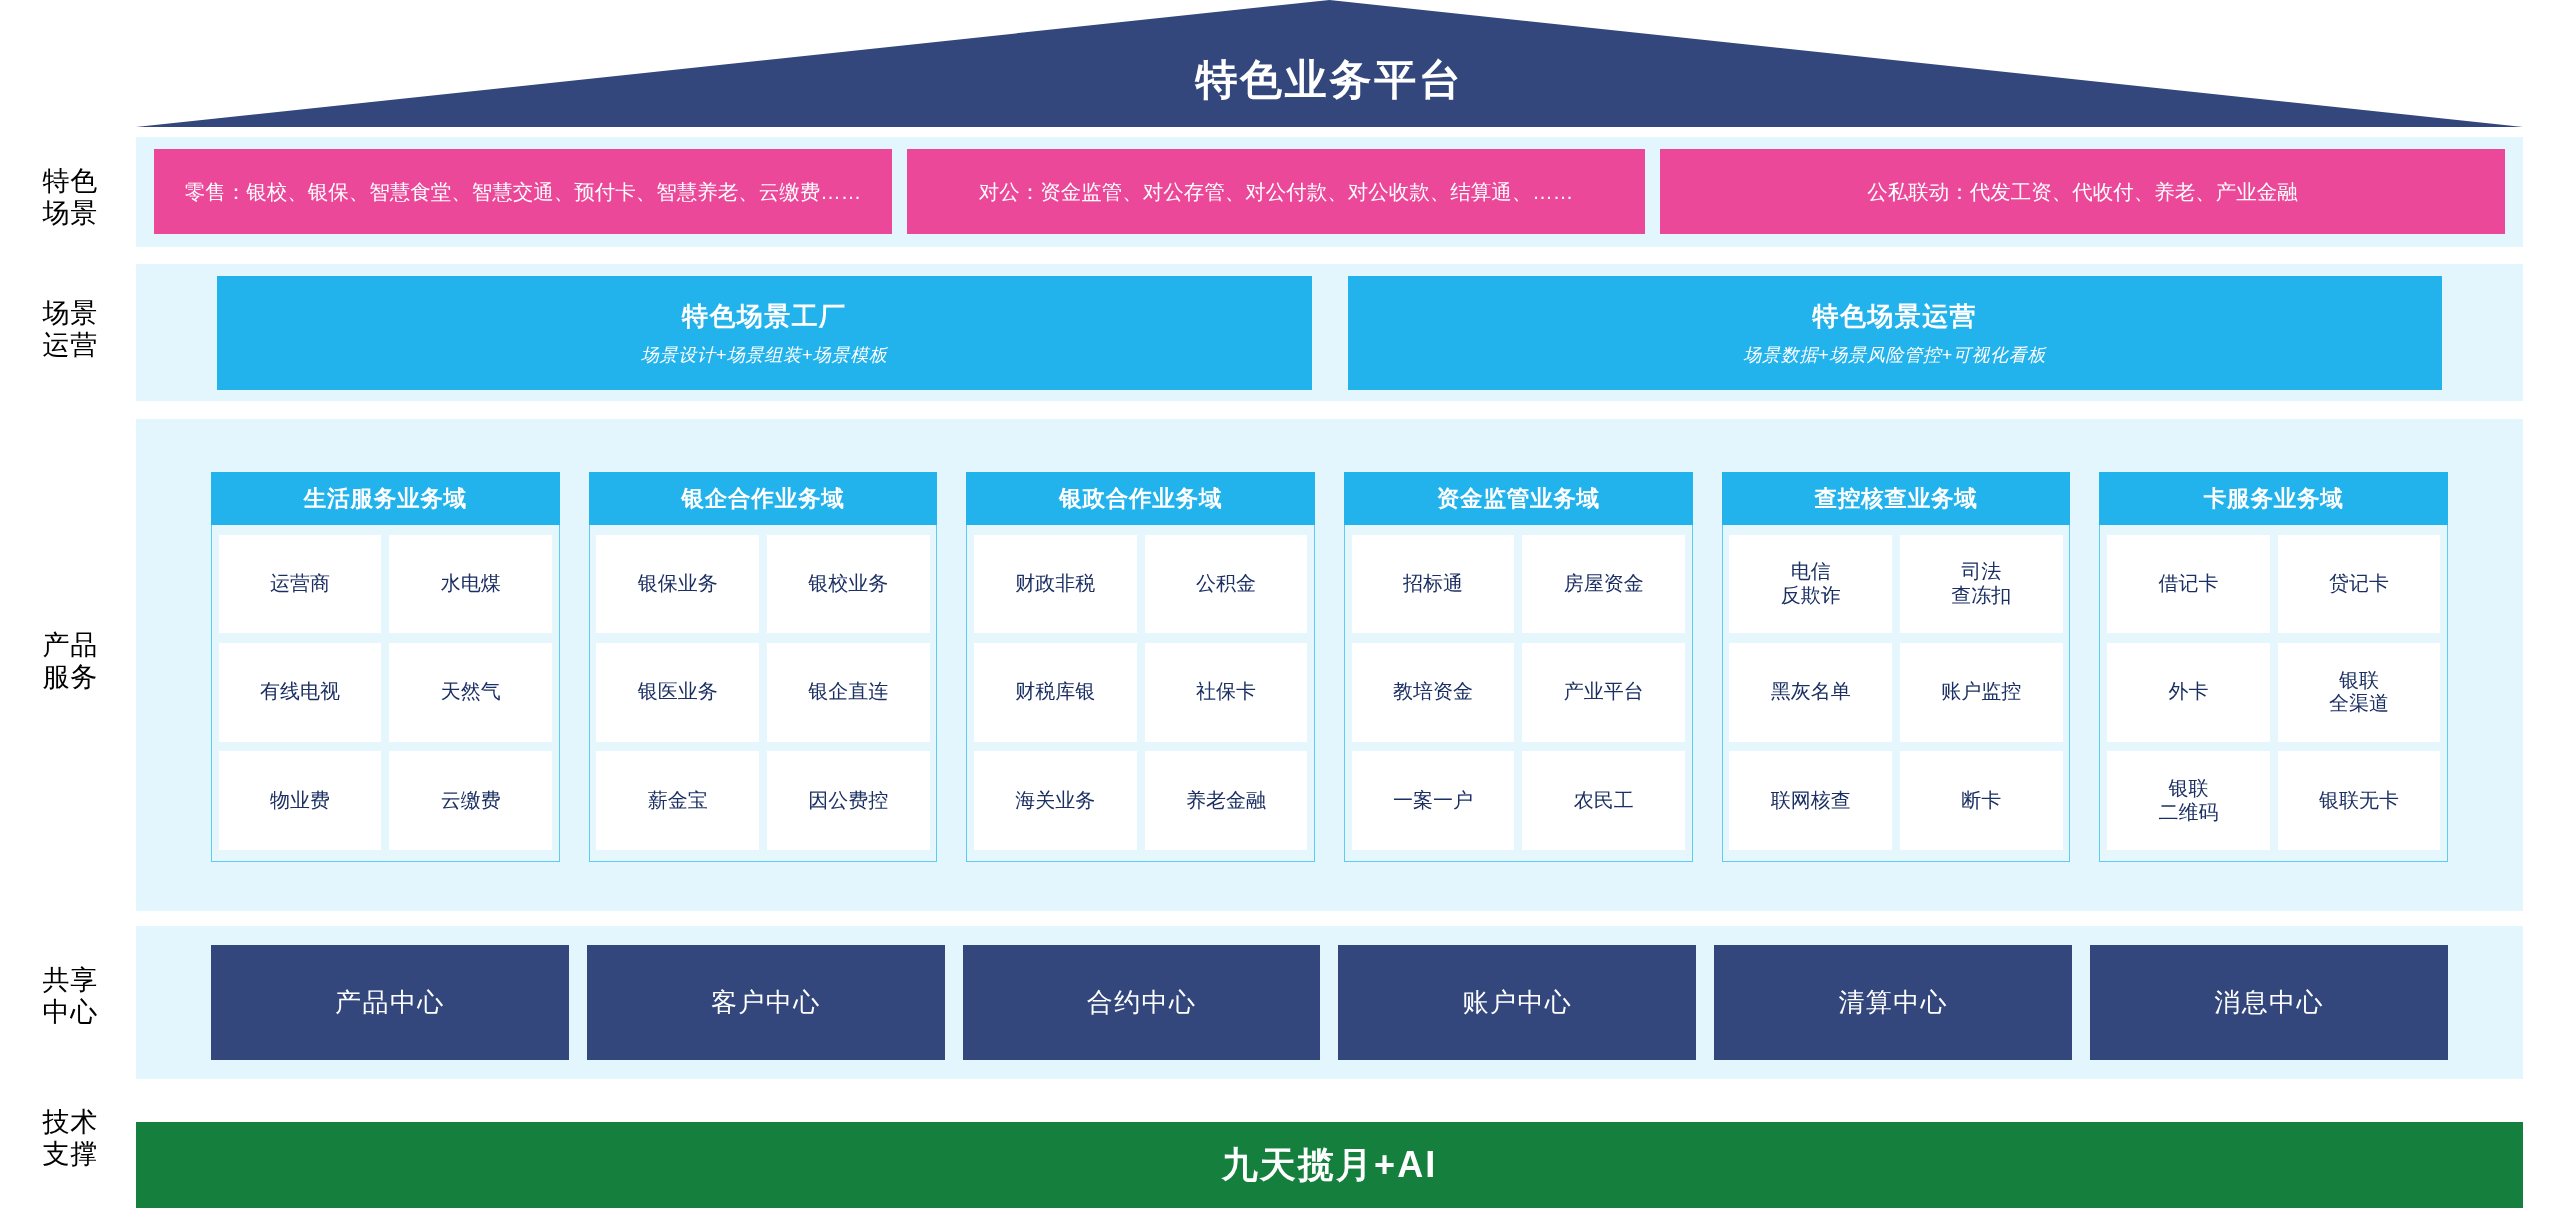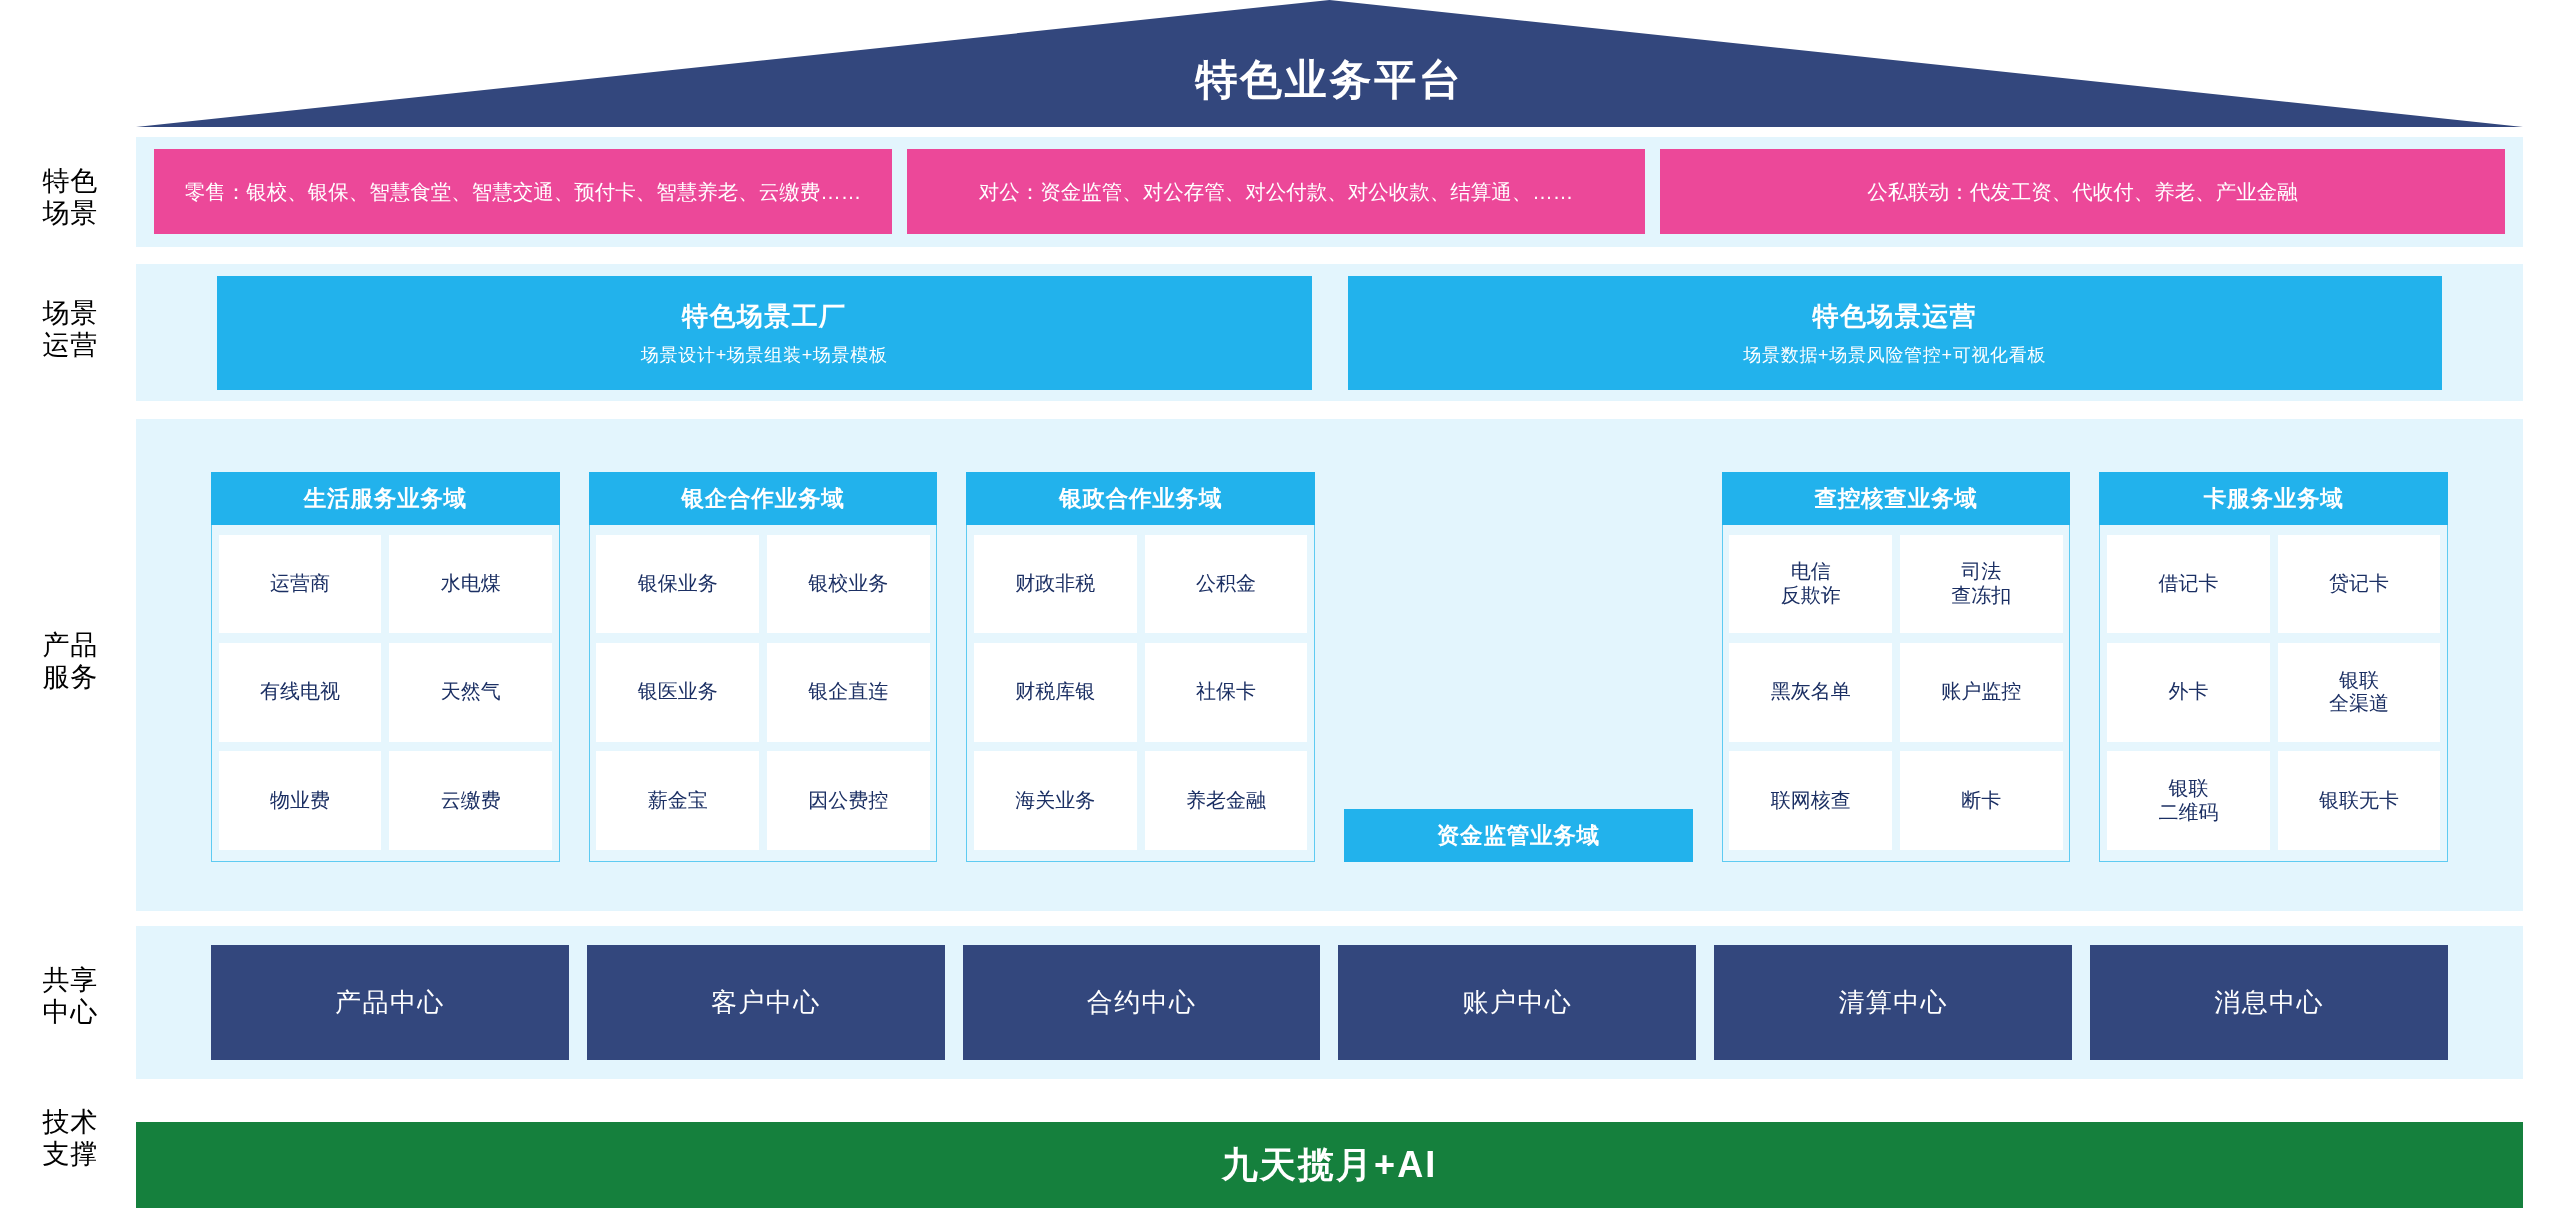"场景设计+场景组装+场景模板" .op-sub { font-style: none -> italic }
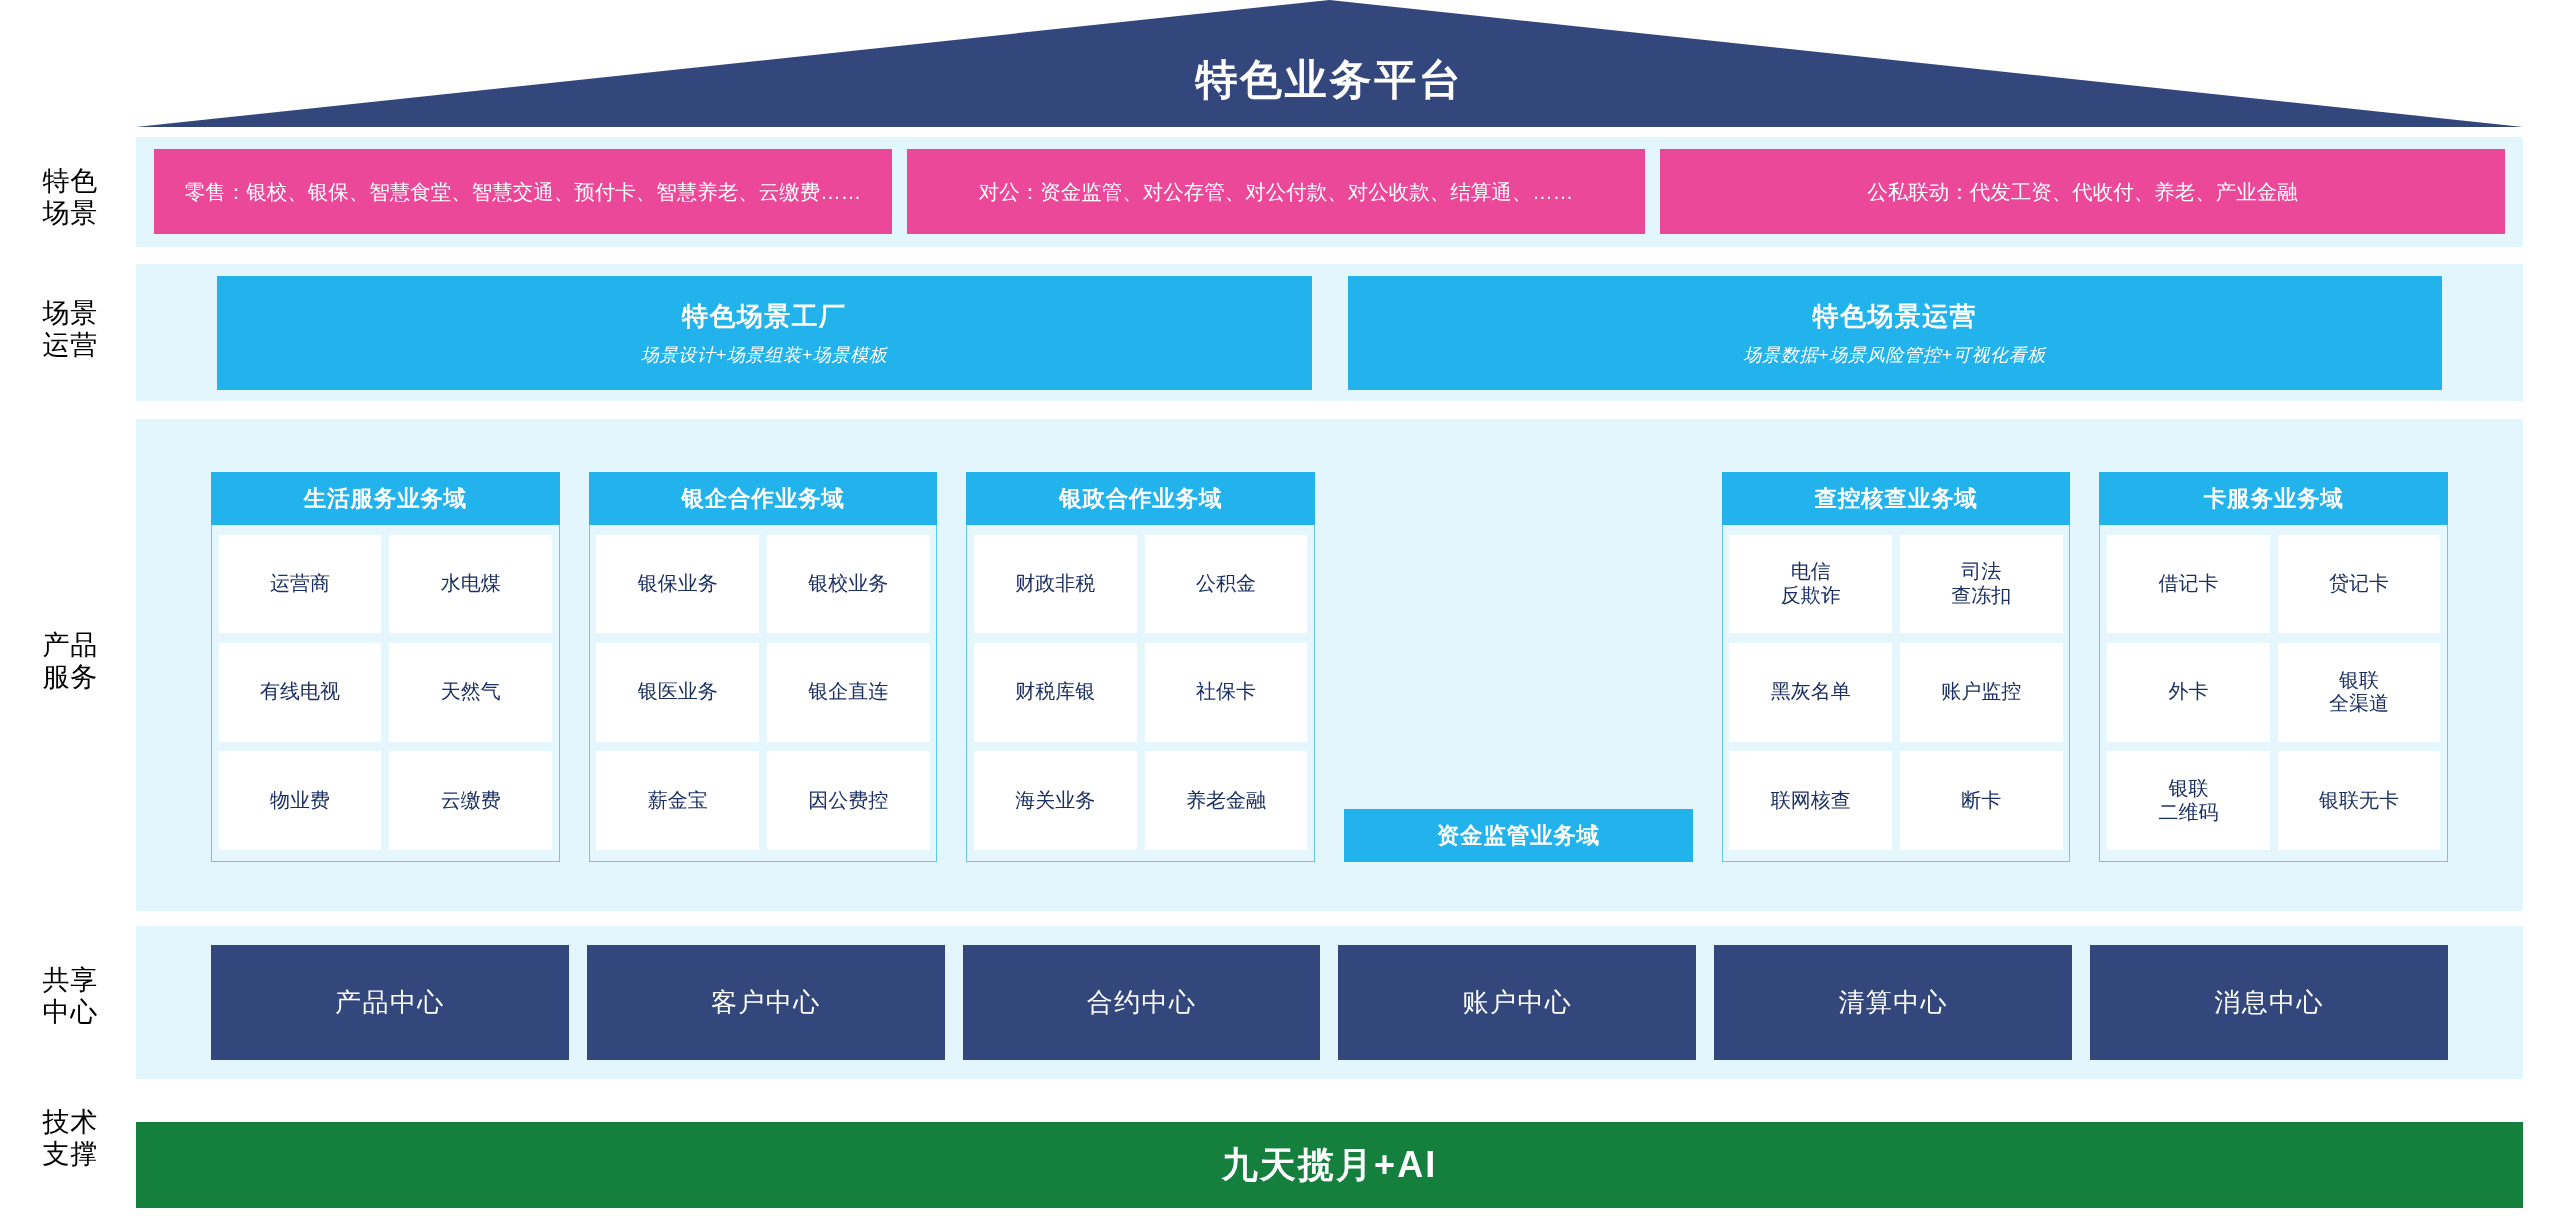"招标通" div.prod-body { html: none -> <div> <div> <div>招标通</div> <div>房屋资金</div> </div> <div> <div>教培资金</div> <div>产业平台</div> </div> <div> <div>一案一户</div> <div>农民工</div> </div> </div> }
